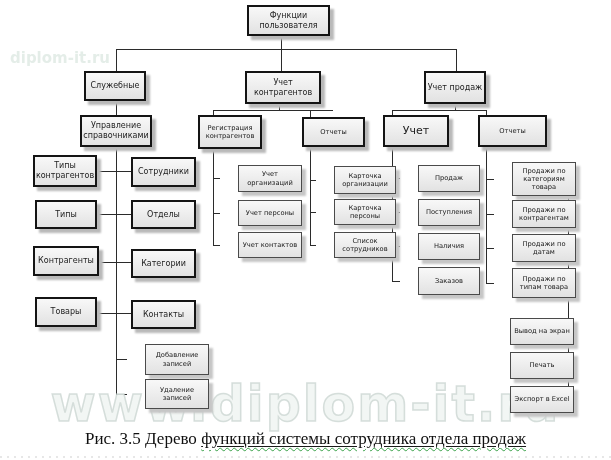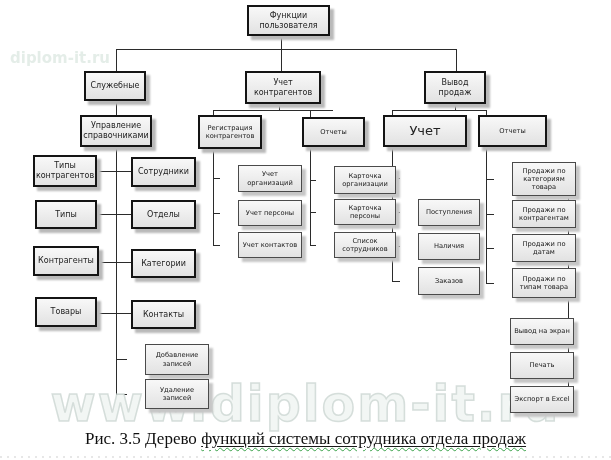"Вывод продаж" div.box { text: Вывод -> Учет }
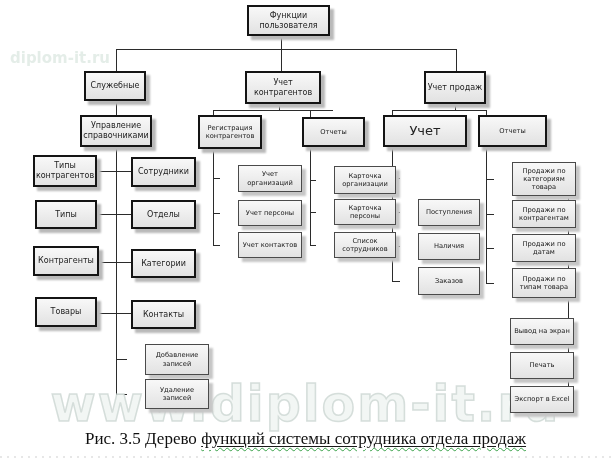"Учет" div.box { font-size: 13px -> 11px; width: 84px -> 66px }
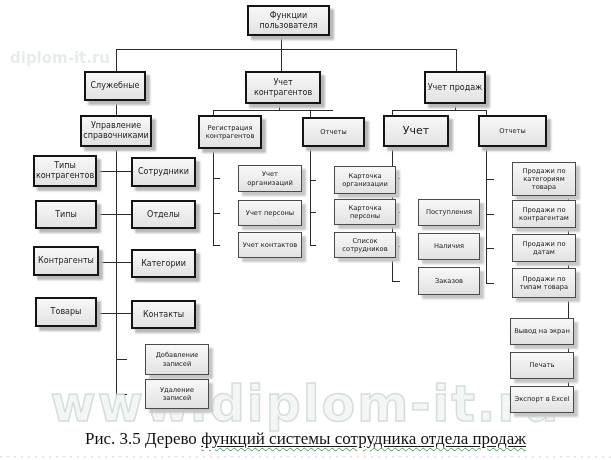"Продаж" div.box { html: none -> <div>Продаж</div> }
